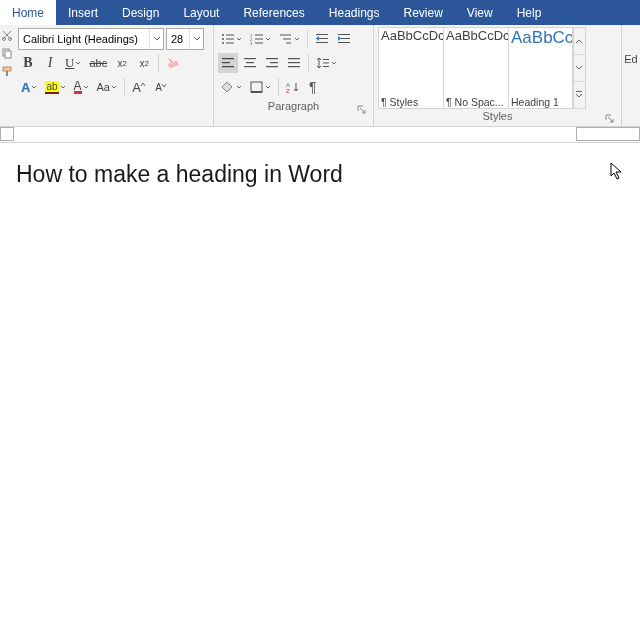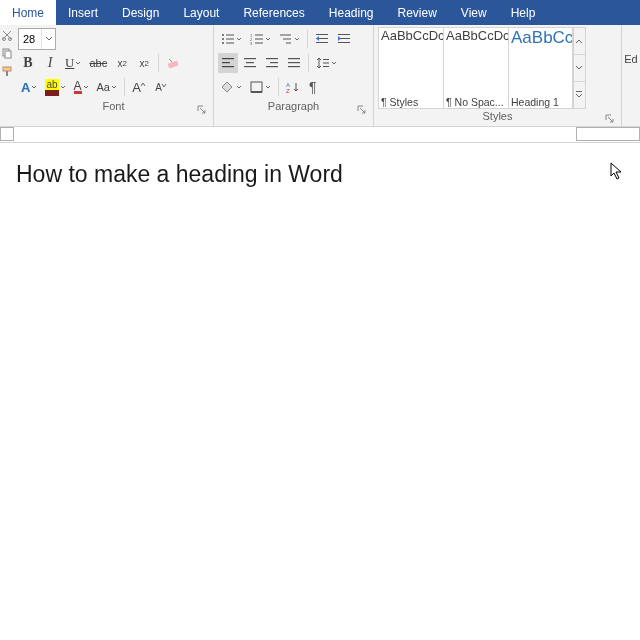"Heading" div.tab { text: Heading -> Headings }
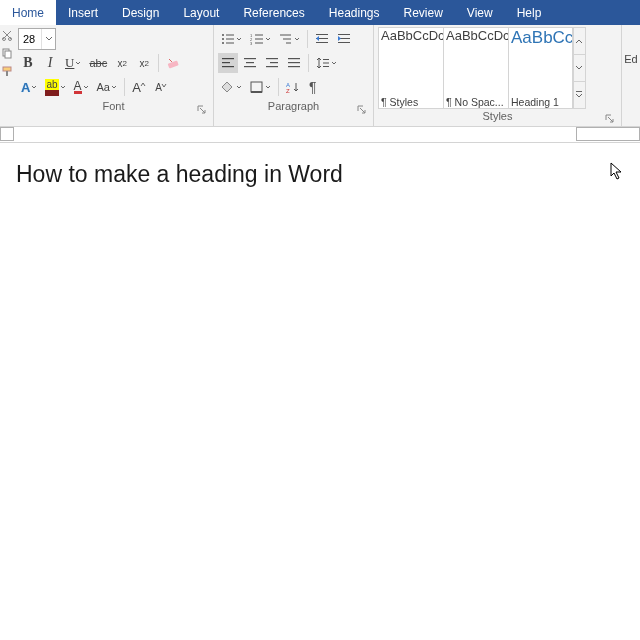"Calibri Light (Headings)" div.font-combo { html: none -> <div> <input> <div> <svg> <path></path> </svg> </div> </div> }
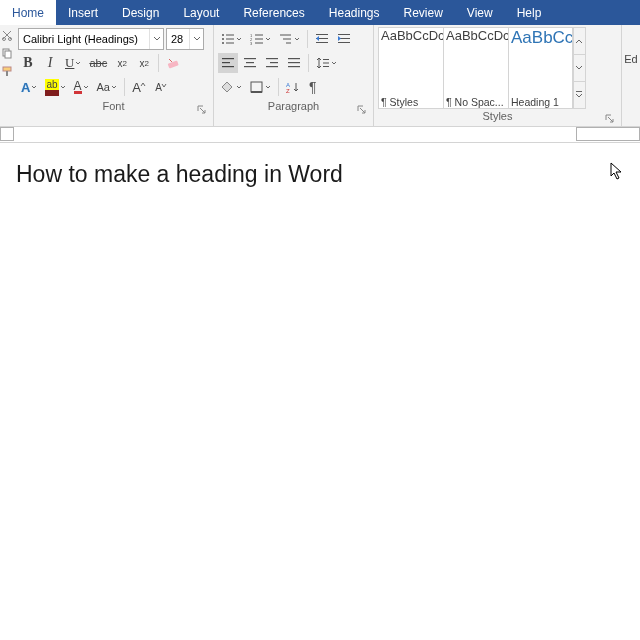"ab" span { border-bottom: 6px solid #7f1d1d -> 2px solid #7f1d1d }
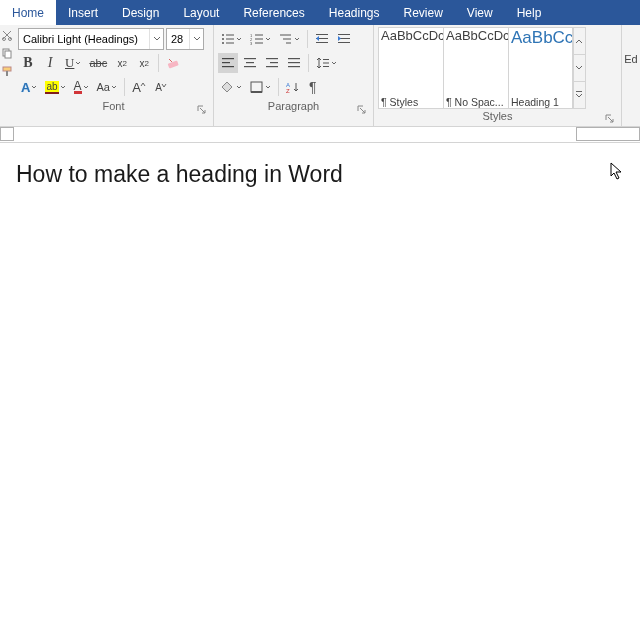"Font" div.group-label { html: <div><span>Font</span> <svg> <path></path> </svg> </div> -> none }
